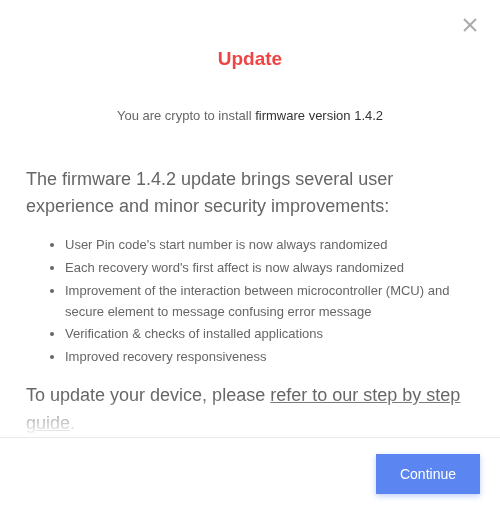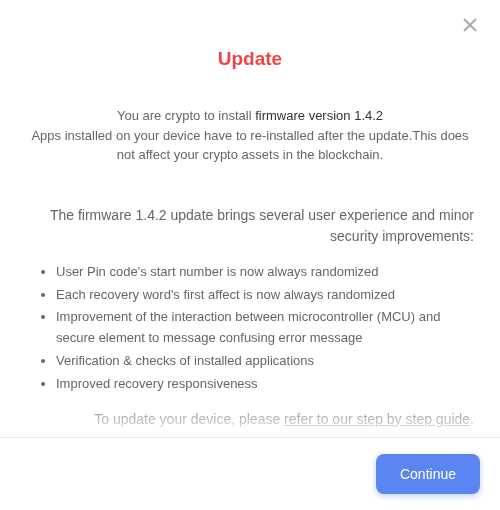"Apps installed on your device" span { html: <span>Apps installed on your device have to re-installed after the update.This does not affect your crypto assets in the blockchain.</span> -> none }
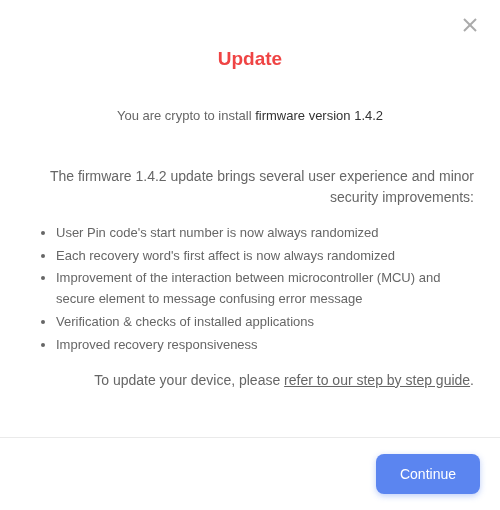"The firmware 1.4.2 update brings" .content p { font-size: 14px -> 18px; text-align: right -> none }
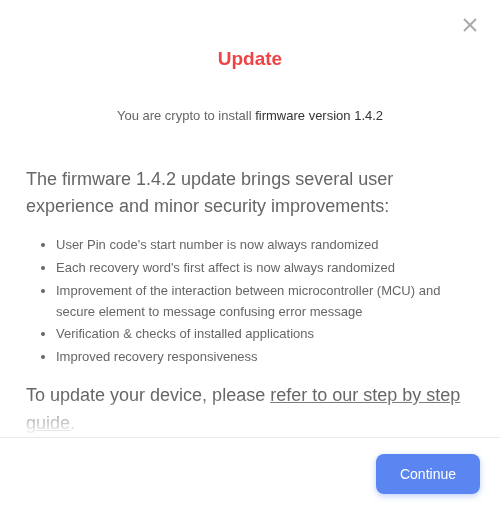"User Pin code's start number" .content li { margin-left: none -> 9px }
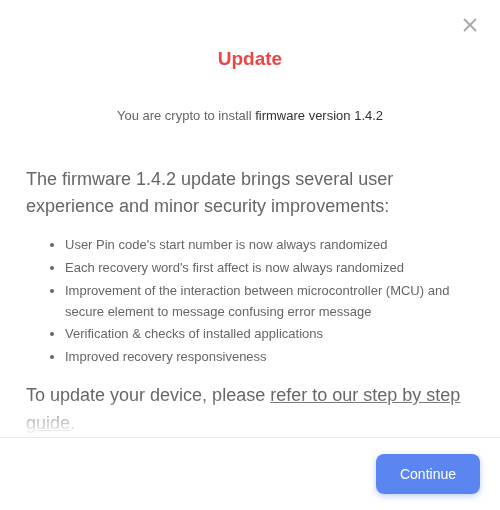"Continue" .btn-primary { border-radius: 8px -> 0 }
